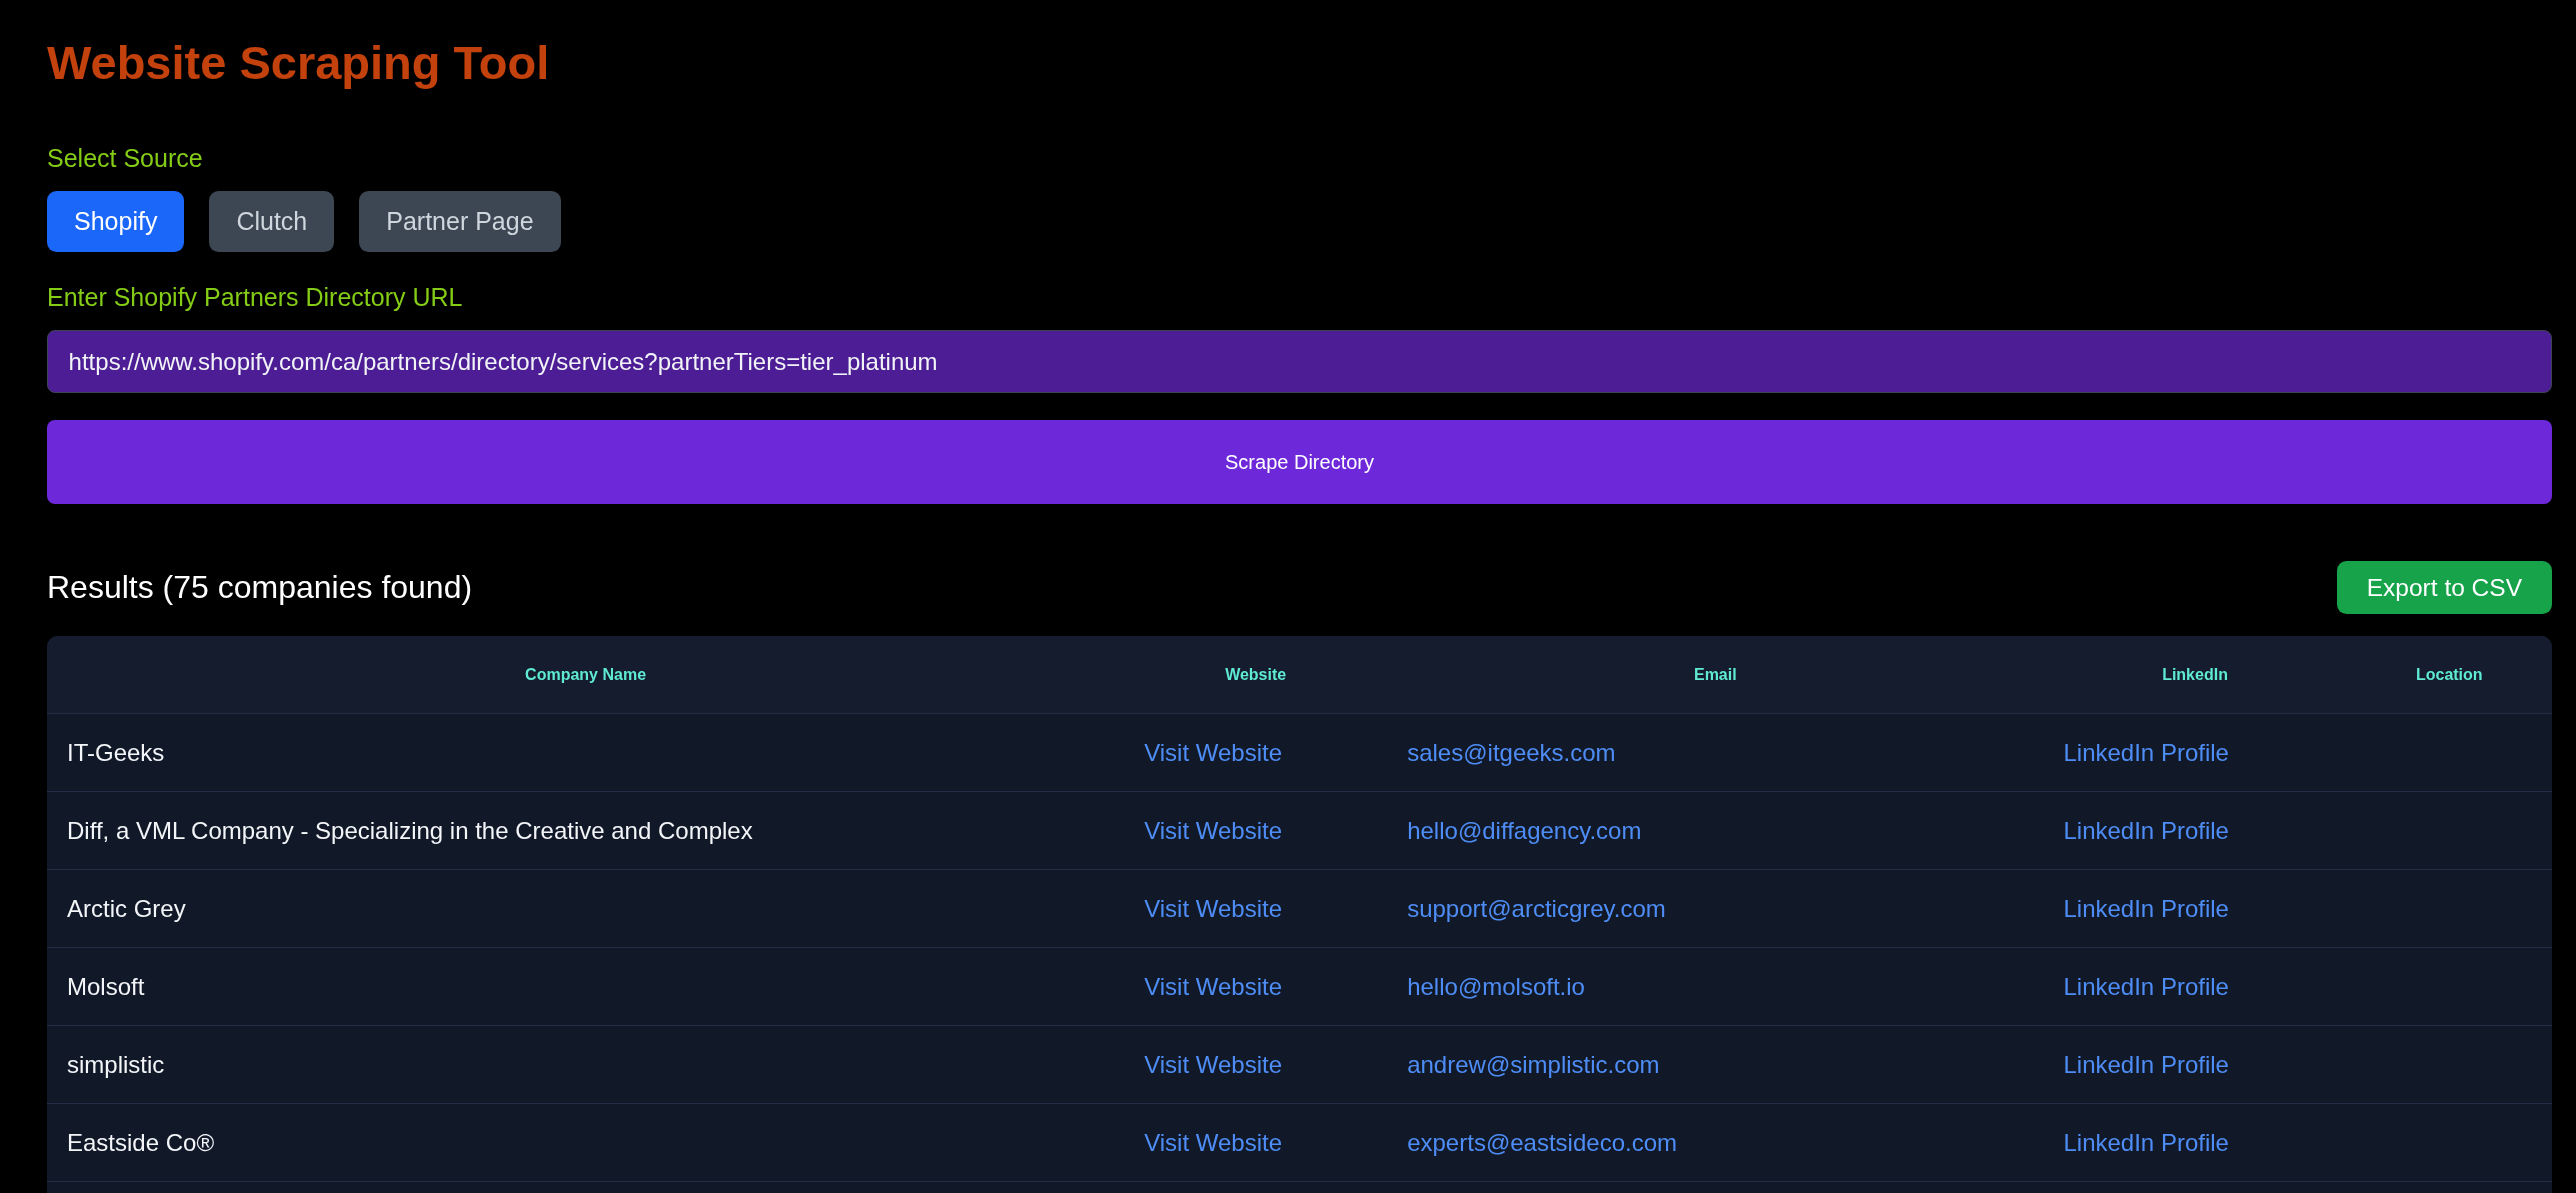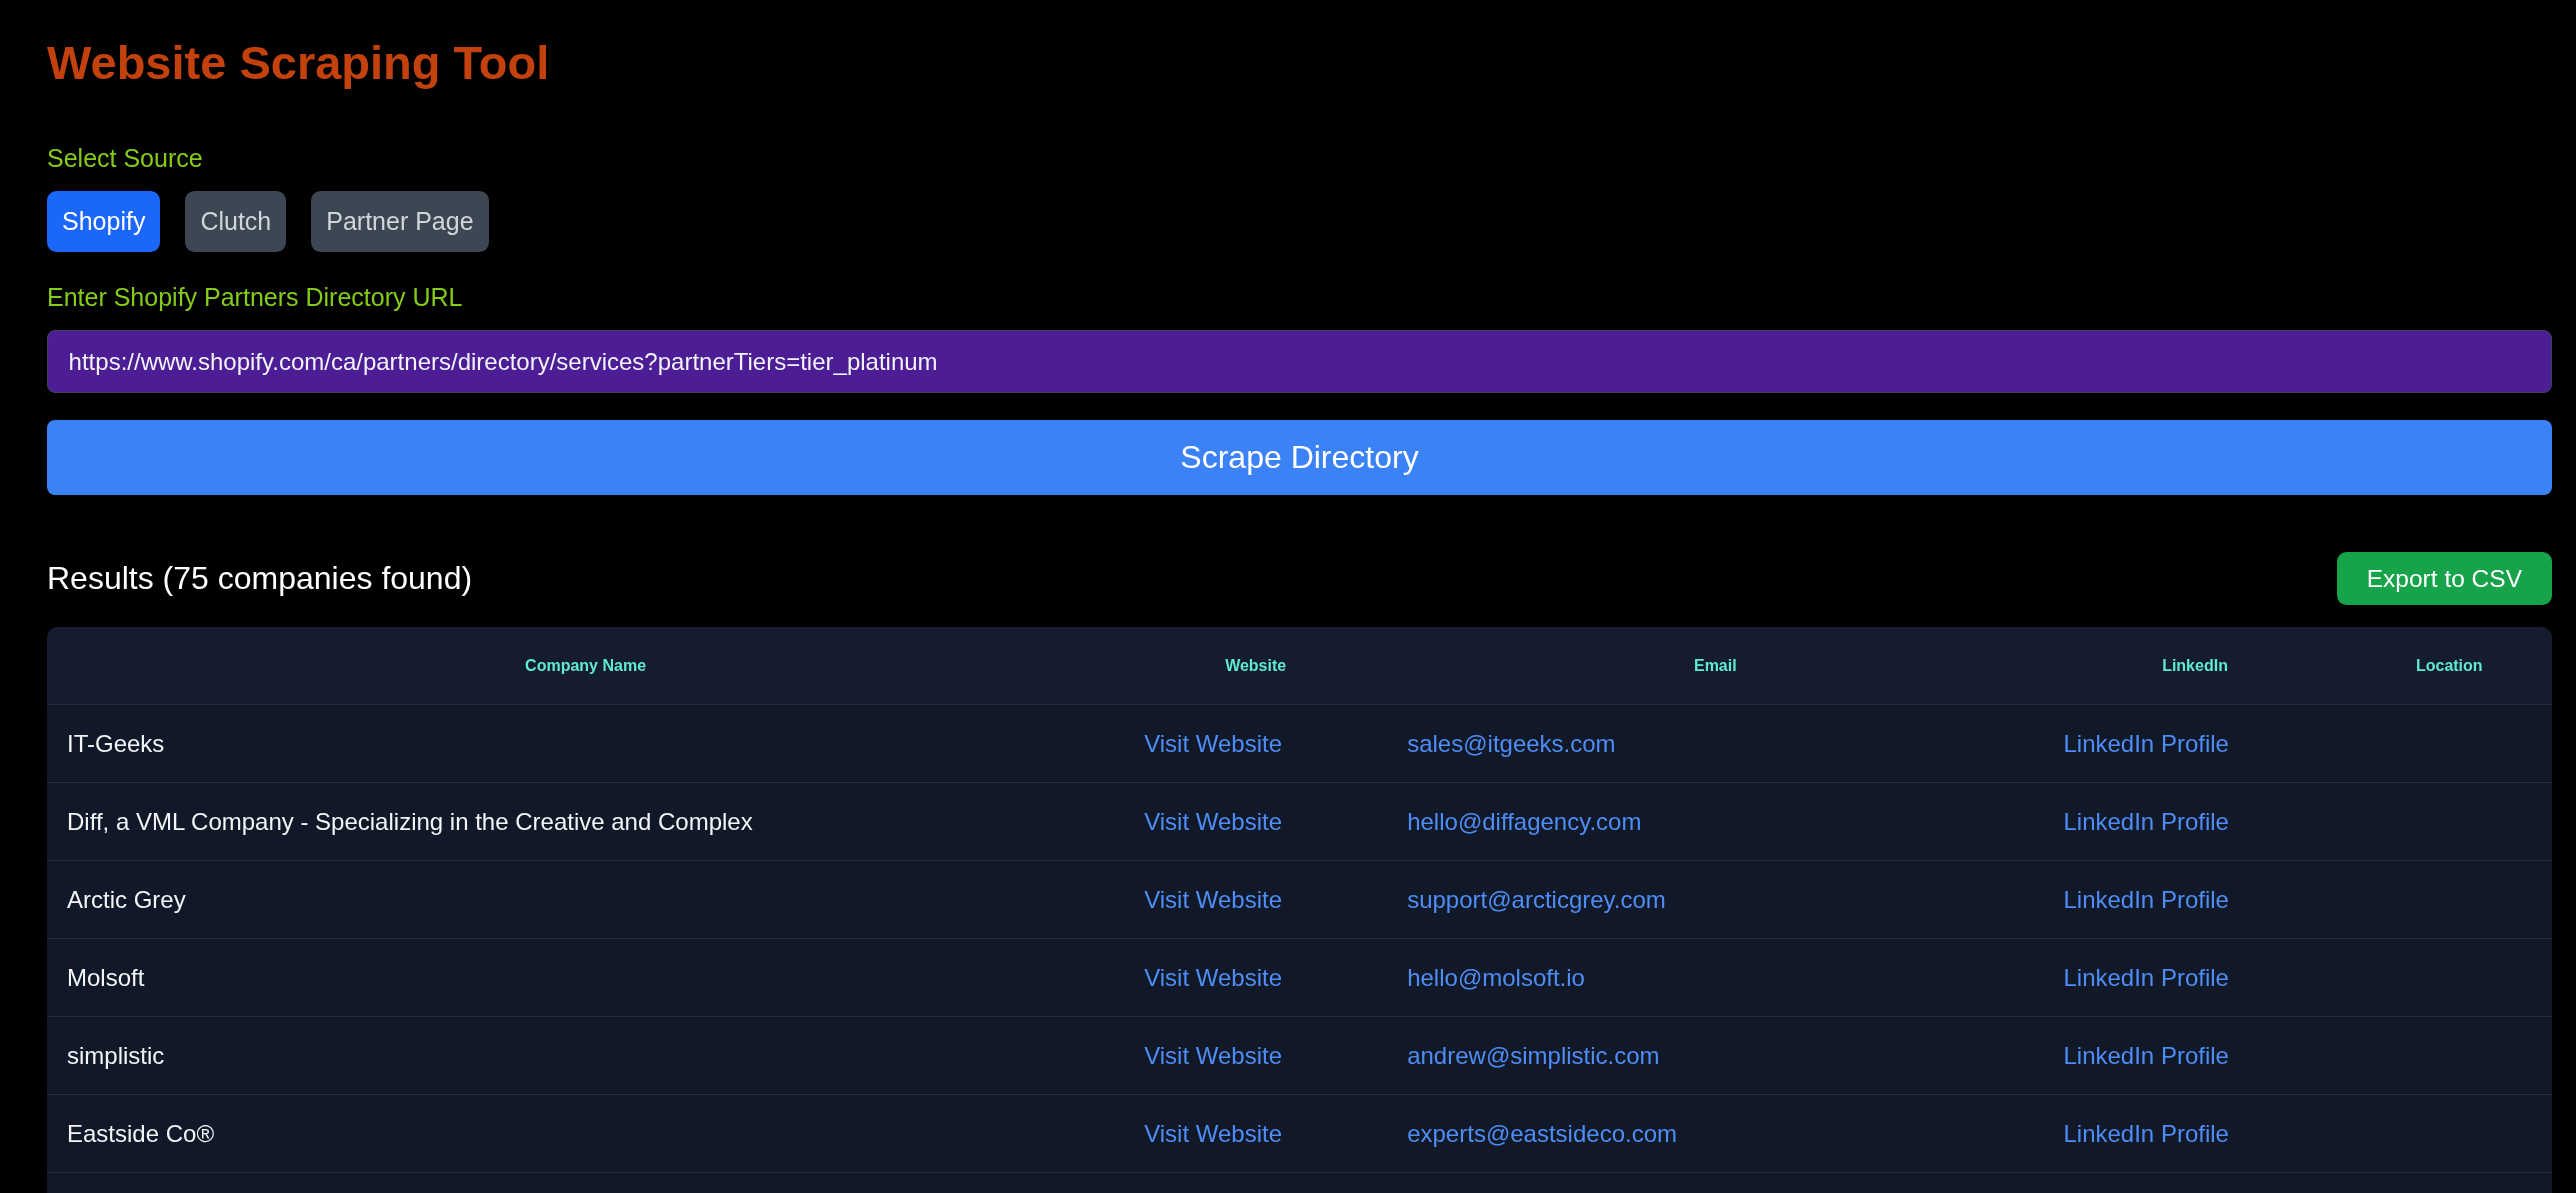"Shopify" .source-btn { padding: 0 15px -> 0 27px }
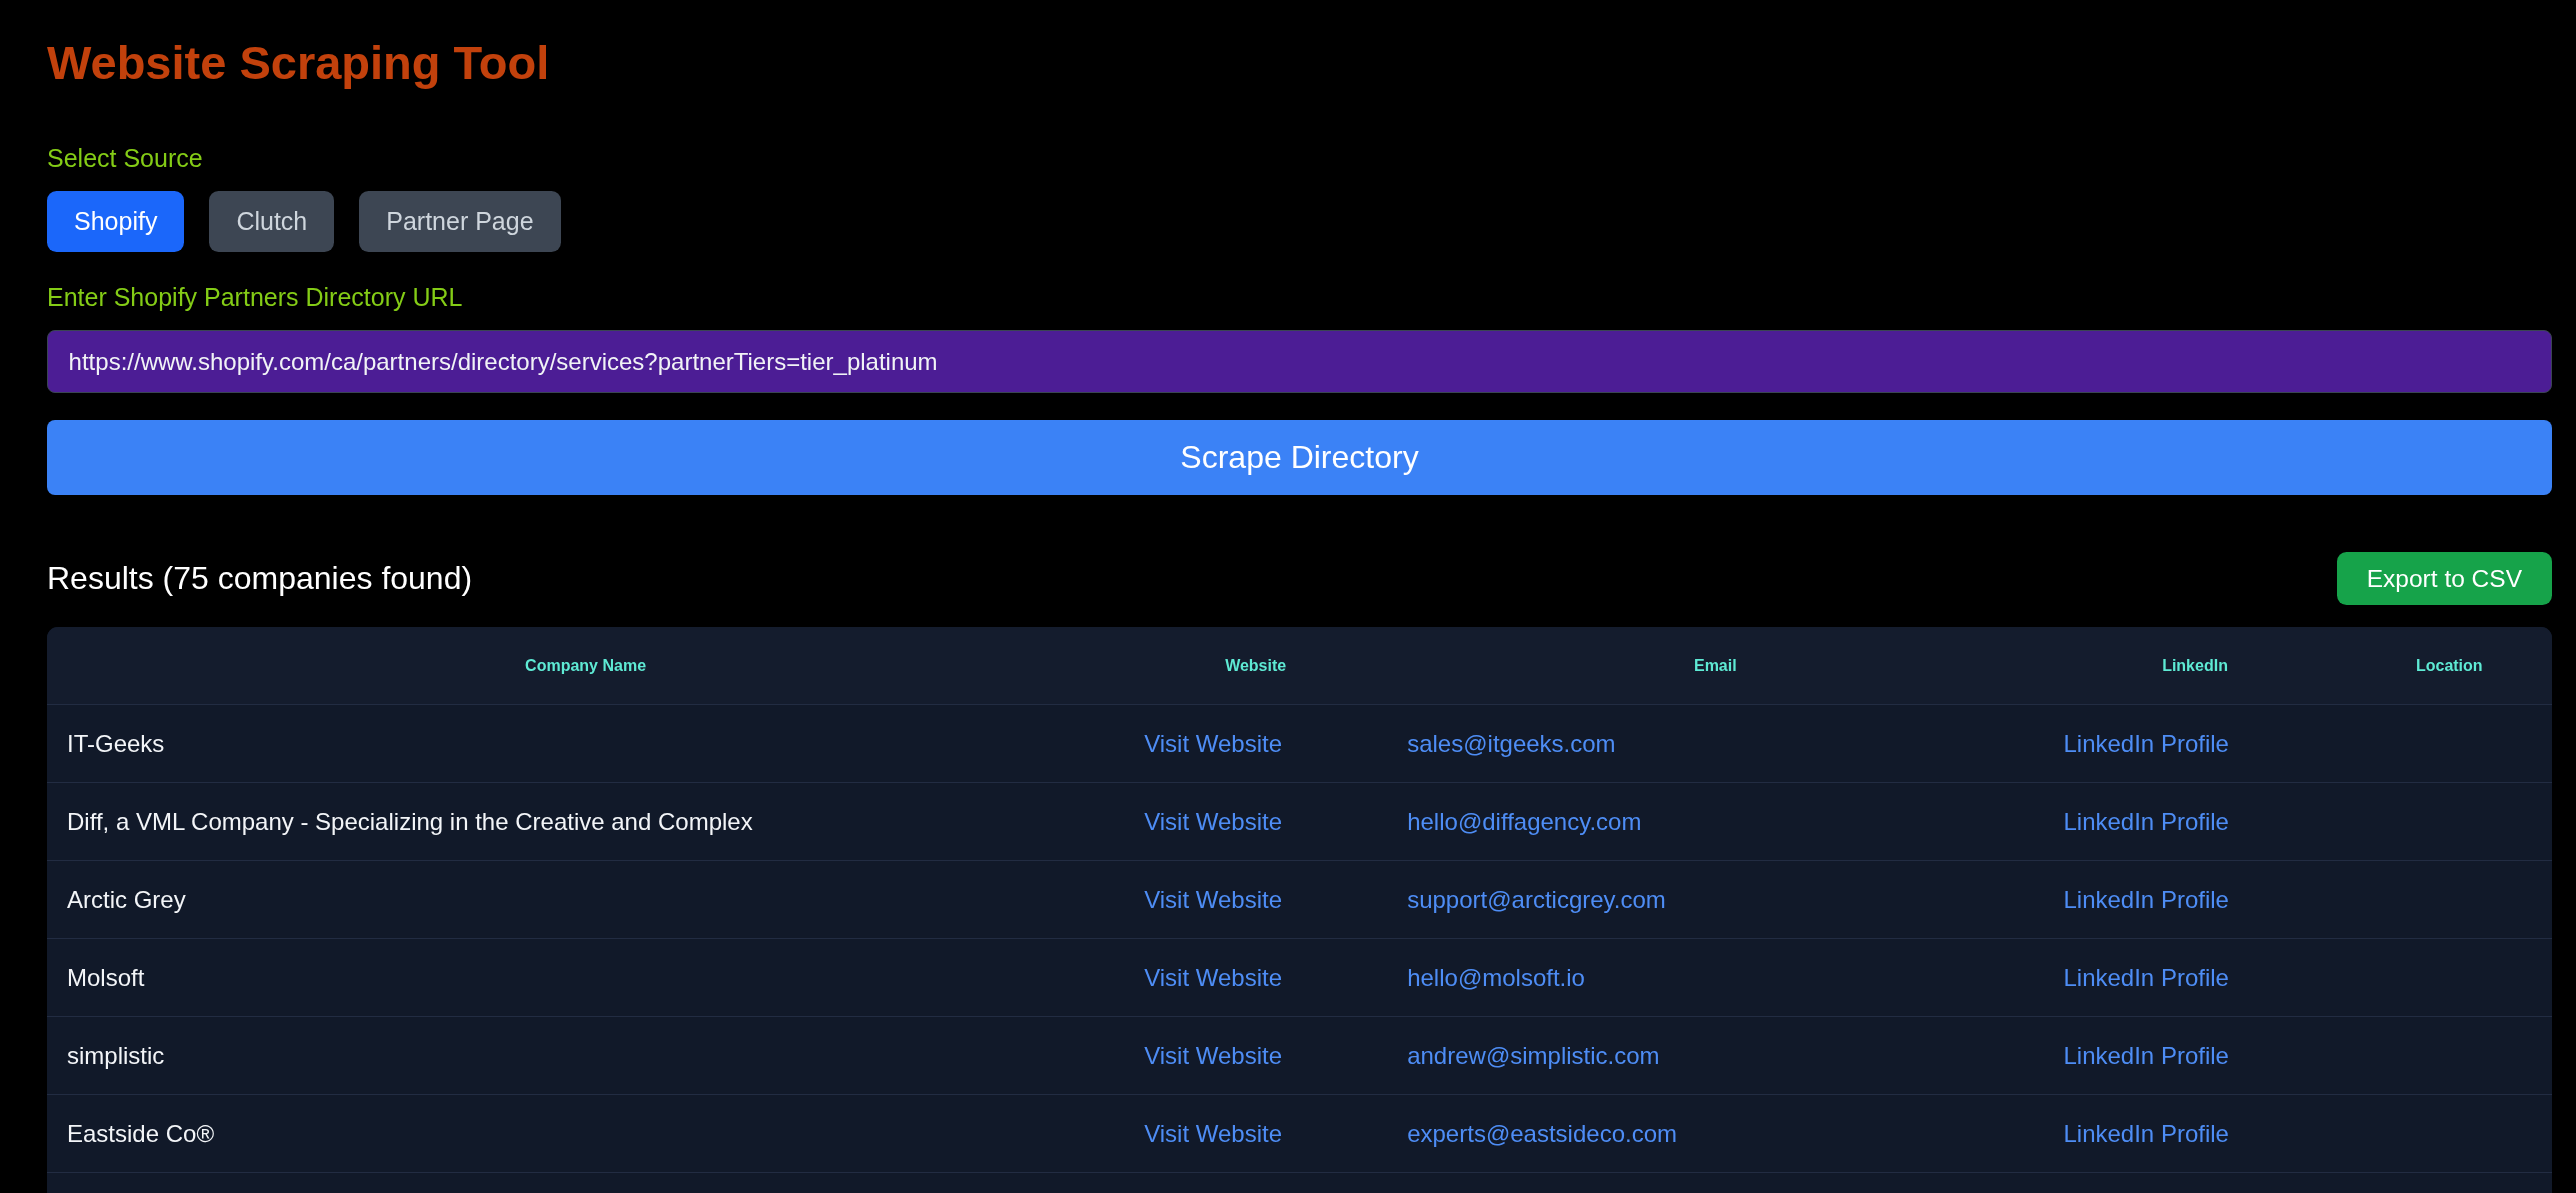"Scrape Directory" .scrape-btn { background: #3b82f6 -> #6d28d9; font-size: 32px -> 20px; height: 75px -> 84px }
